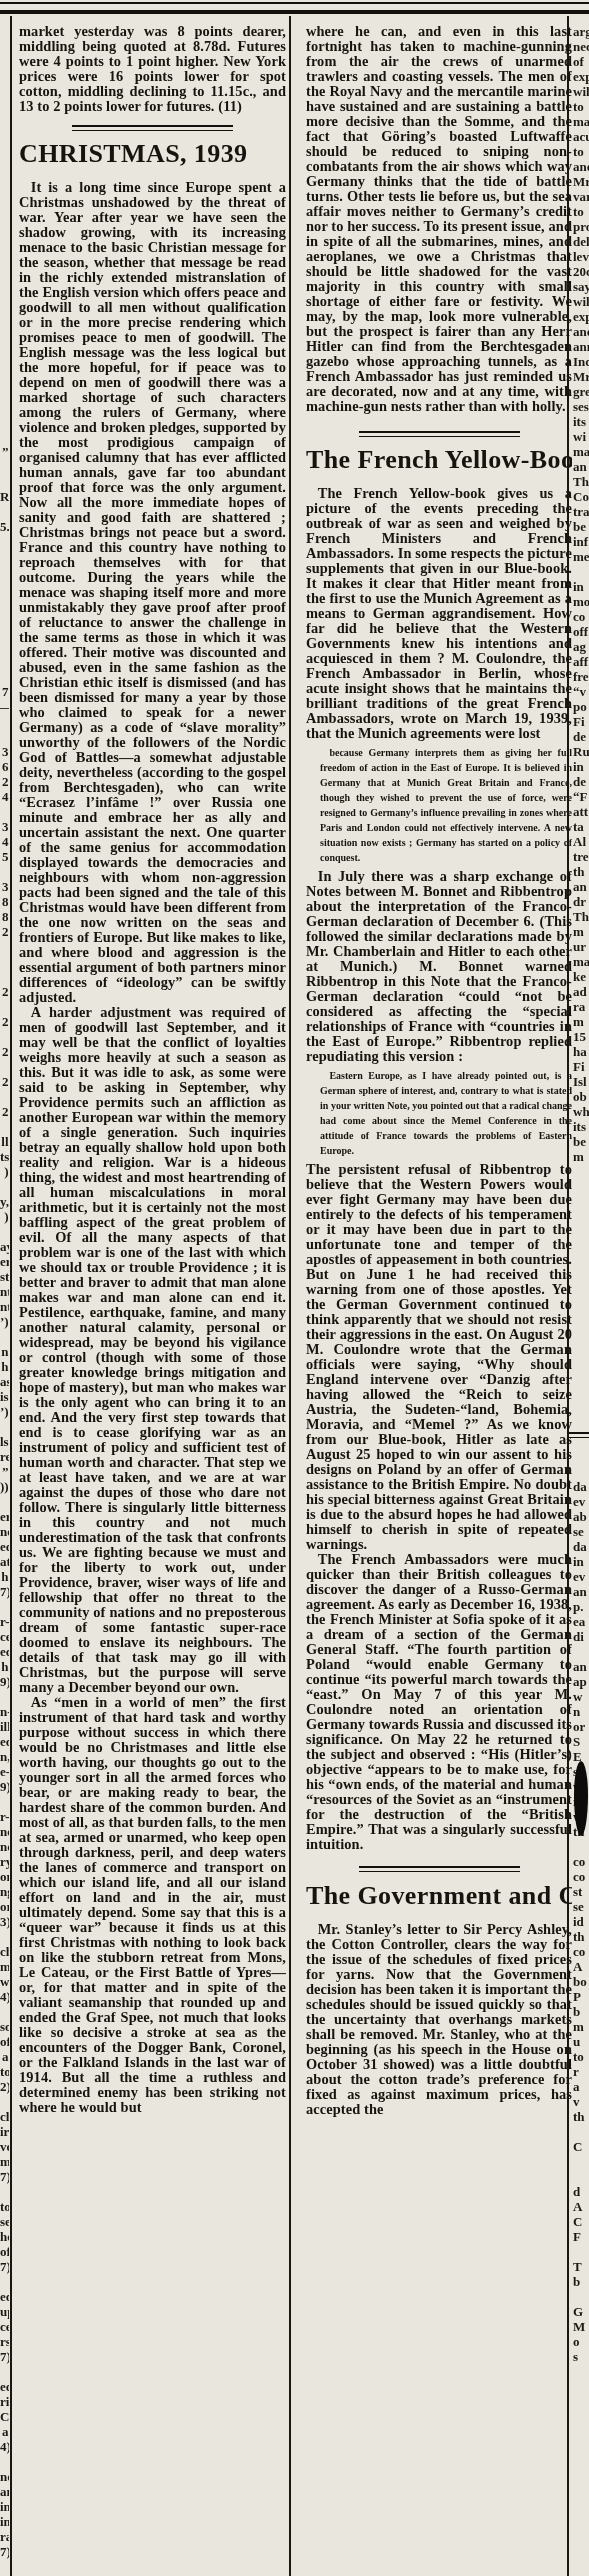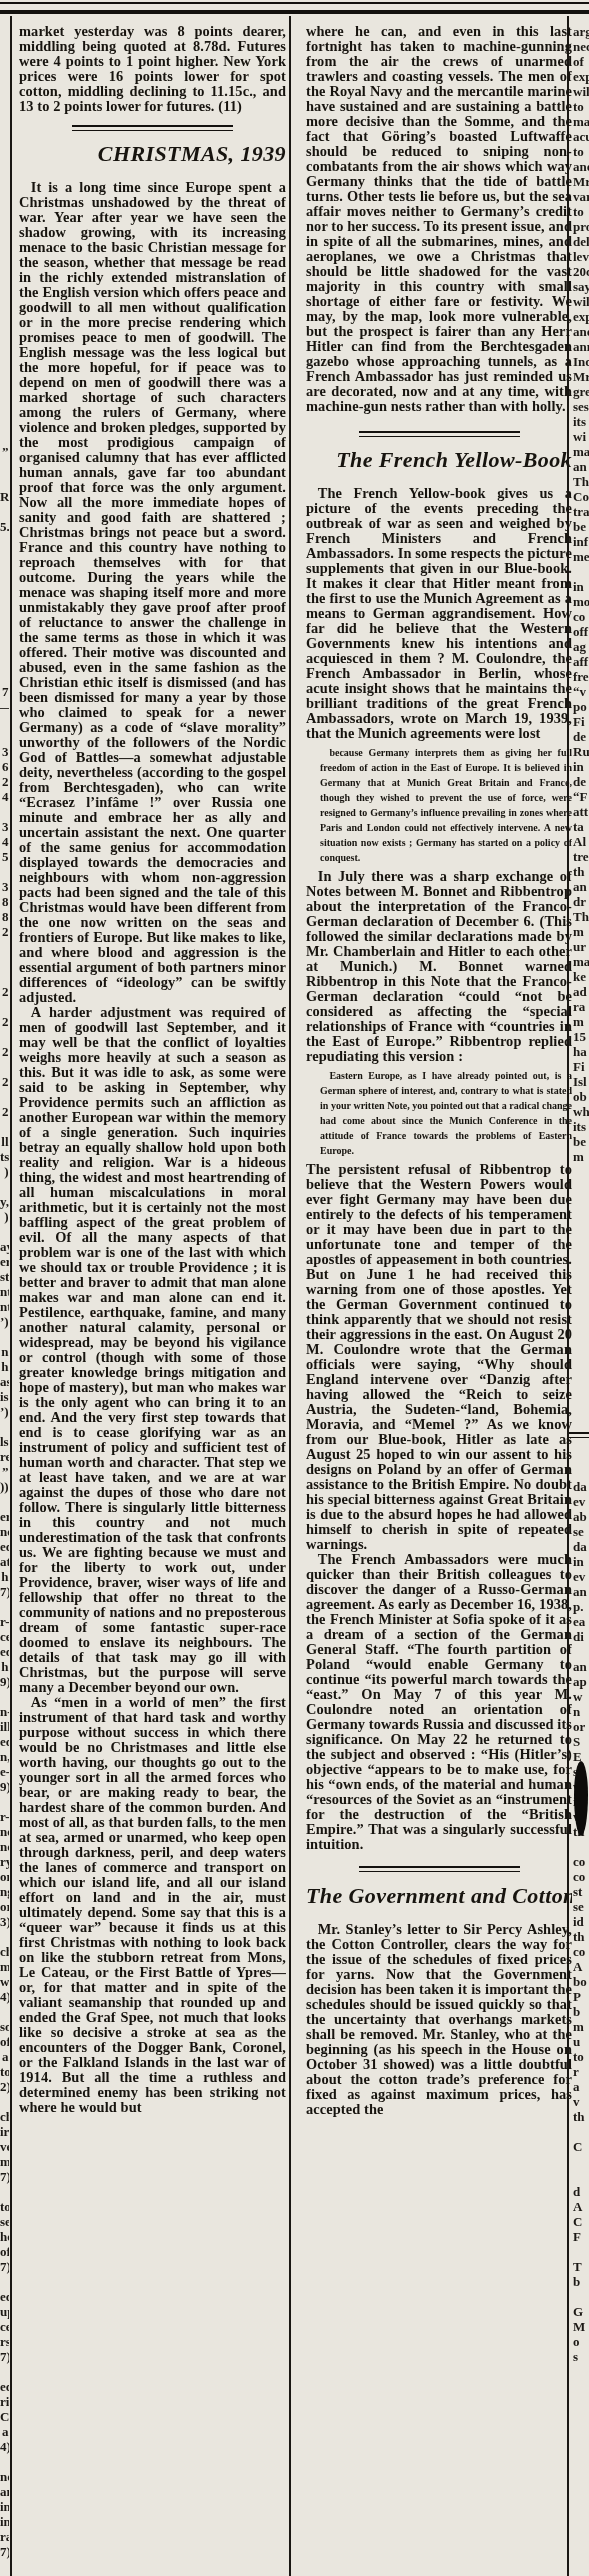"CHRISTMAS, 1939" .headline { font-size: 22px -> 26px; font-style: italic -> none; text-align: right -> left }
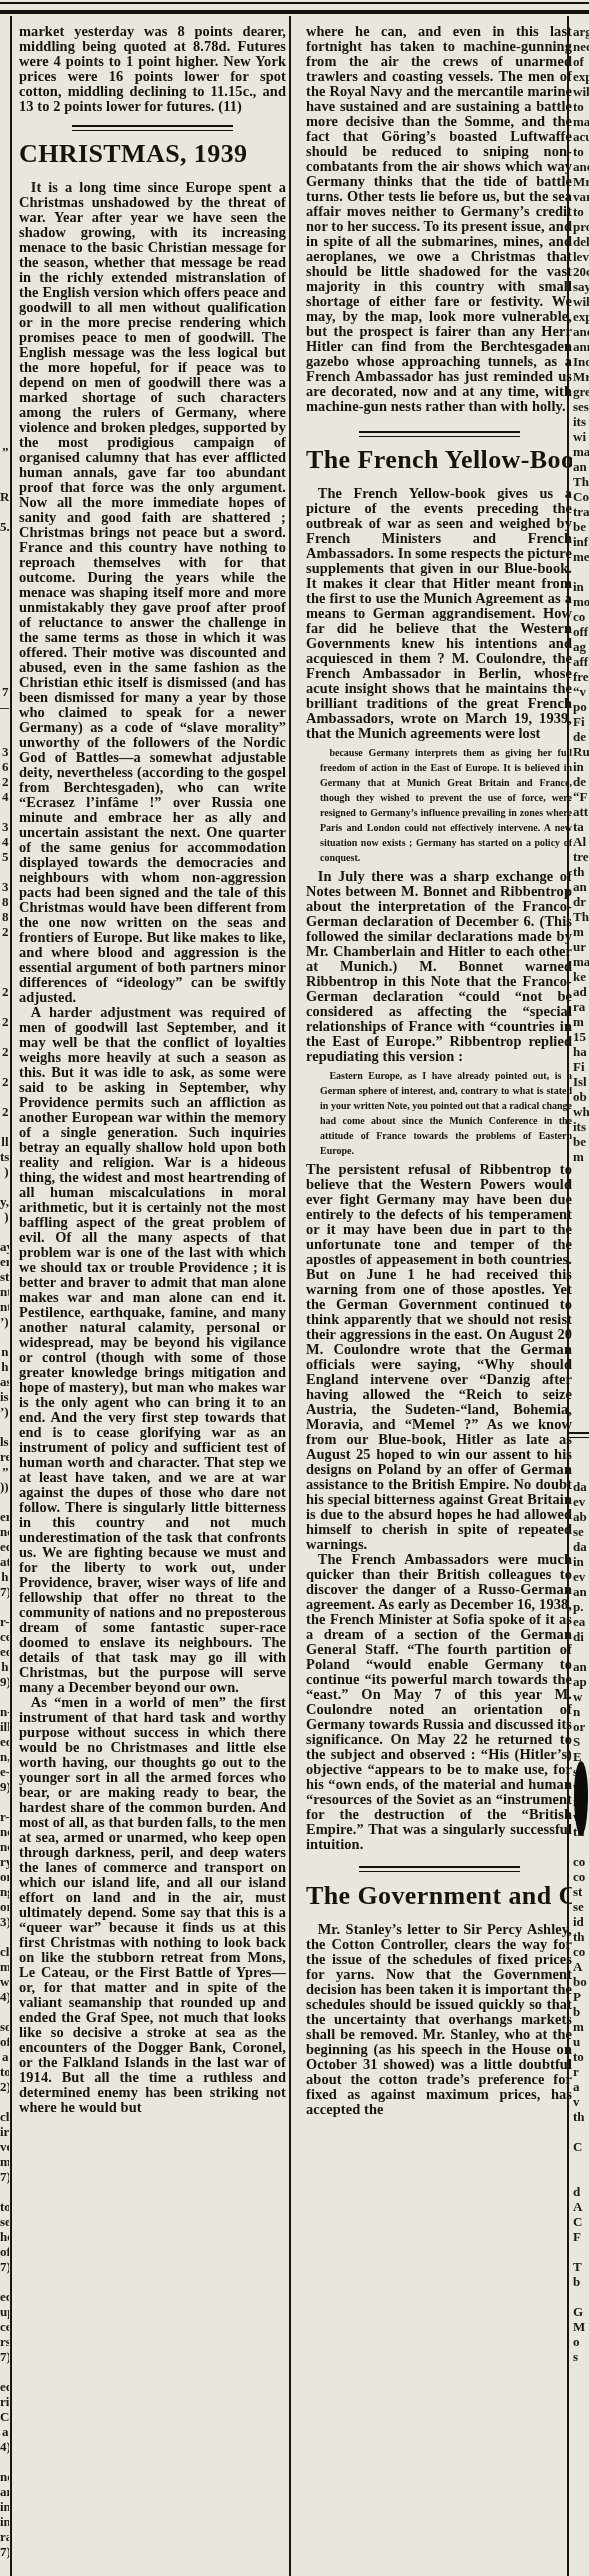"Eastern Europe, as I have" p.quote { text: Munich -> Memel }
